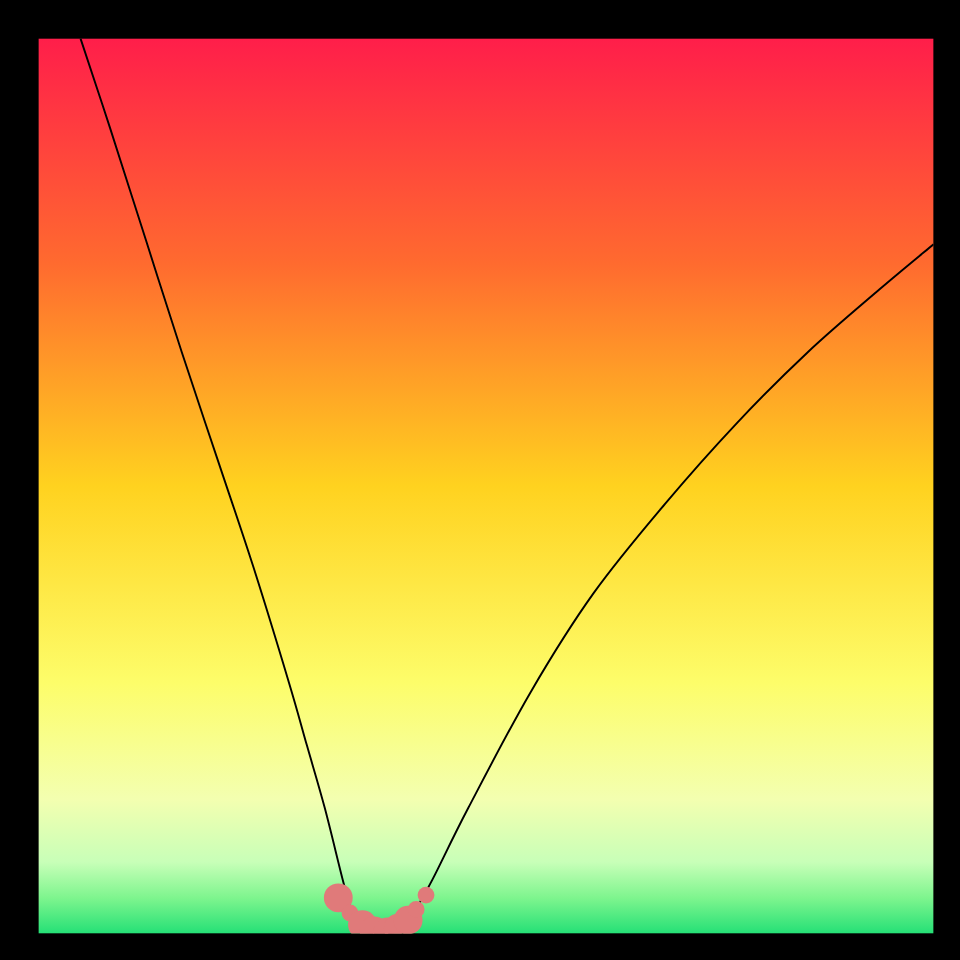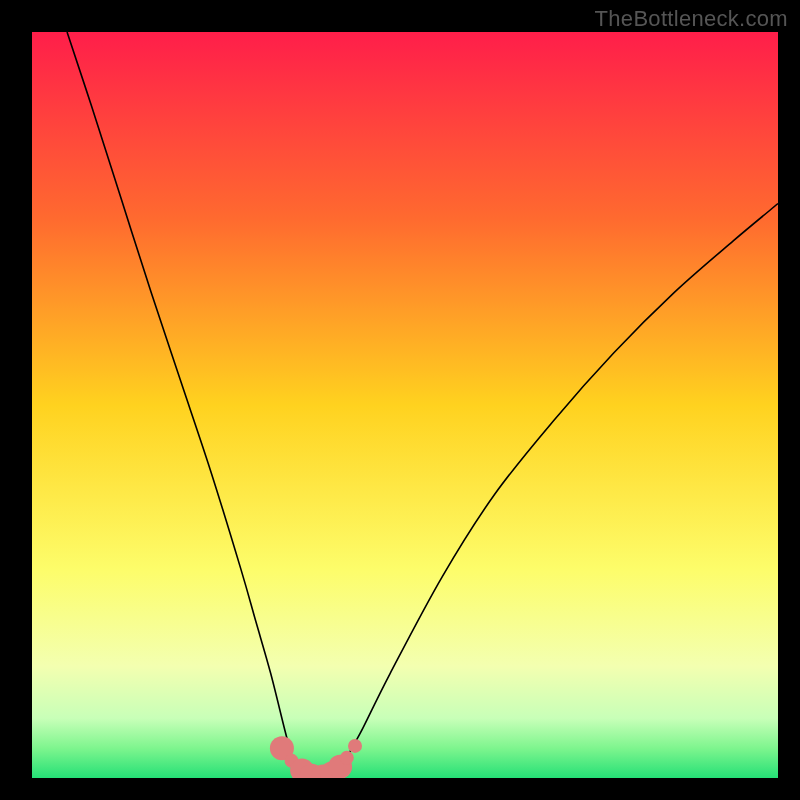"TheBottleneck.com" div.watermark { html: <div>TheBottleneck.com</div> -> none }
